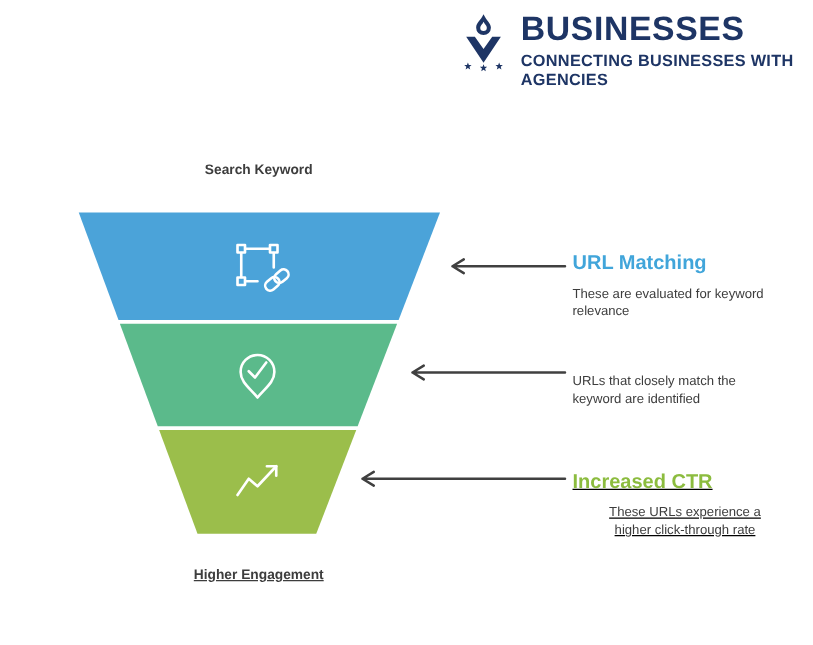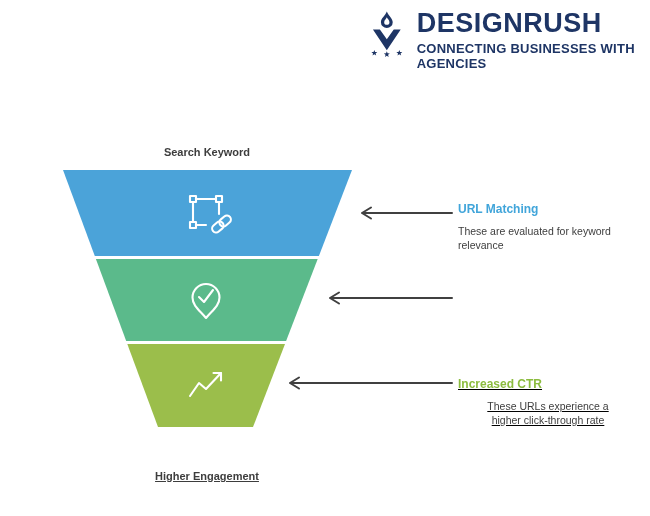"DESIGNRUSH" div.brand-name { text: DESIGNRUSH -> BUSINESSES }
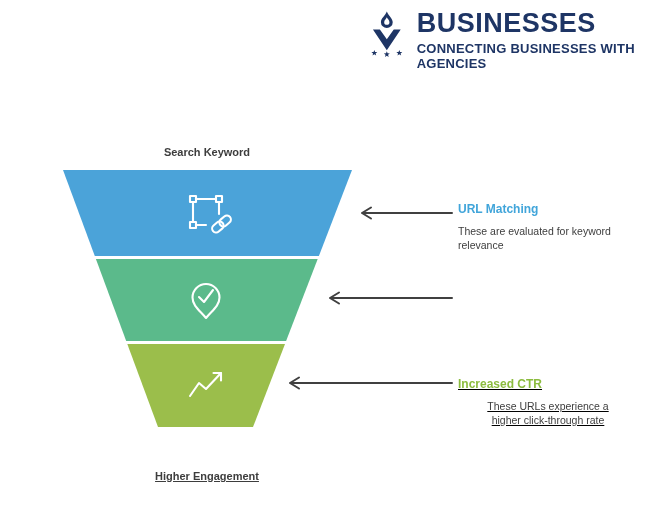"Search Keyword" .funnel-label { margin-top: 16px -> none }
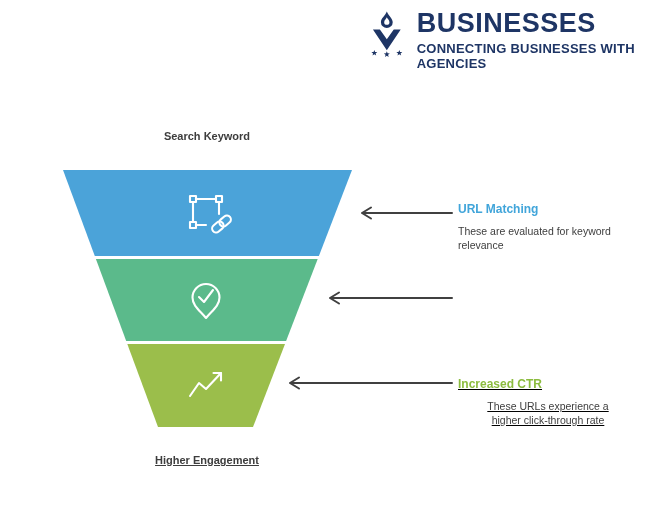"URL Matching" .annotation-title { font-size: 12px -> 16px }
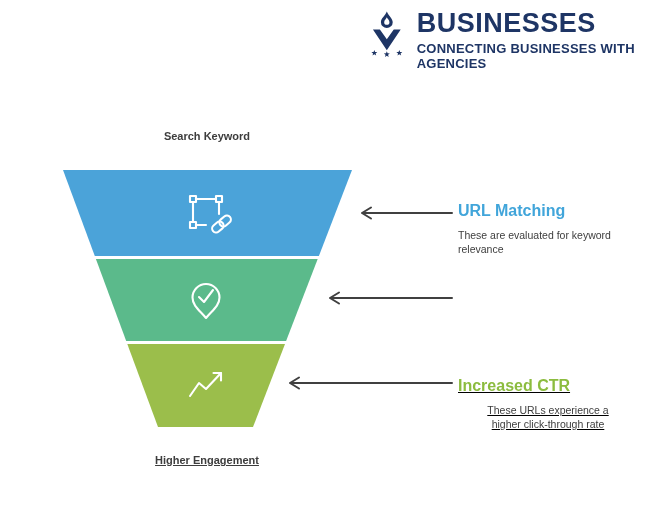"URLs that closely match the" div.annotation-desc { html: none -> <div>URLs that closely match the keyword are identified</div> }
